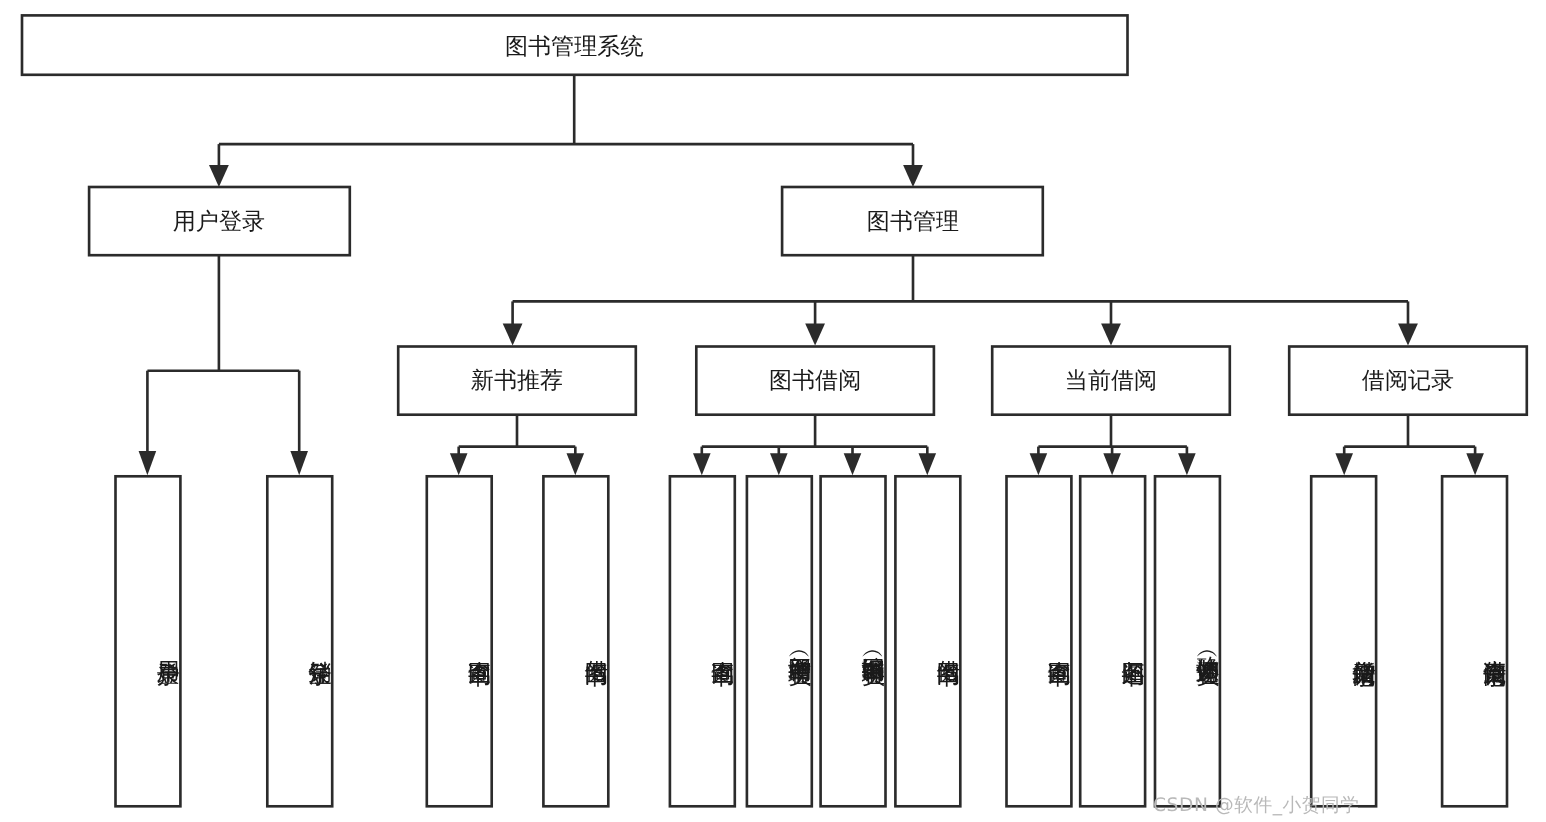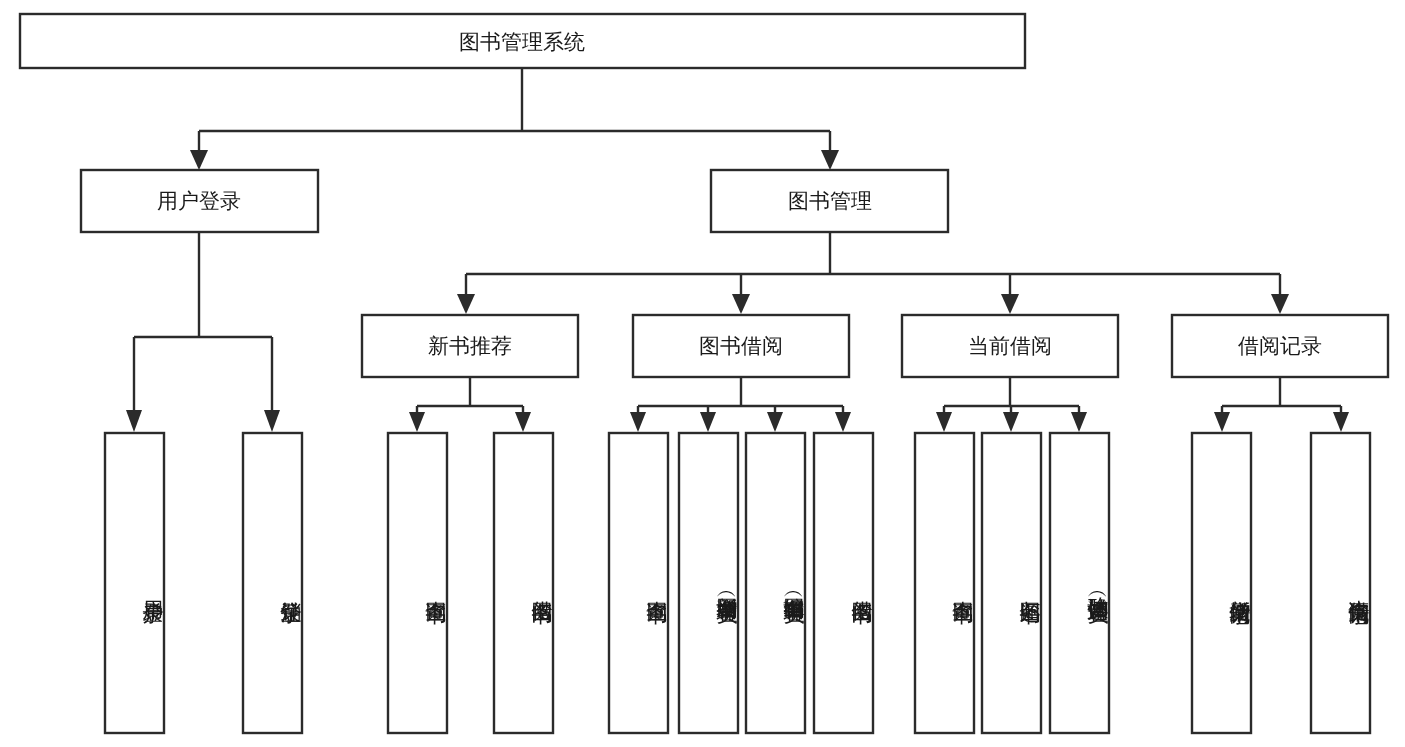"CSDN @软件_小贺同学" div.watermark { html: none -> <div>CSDN @软件_小贺同学</div> }
